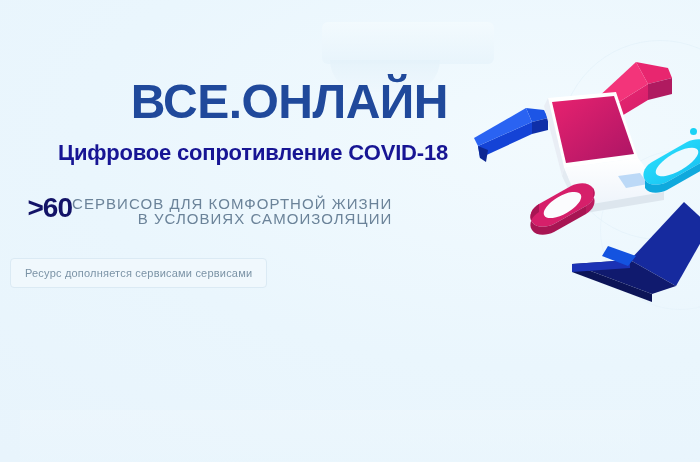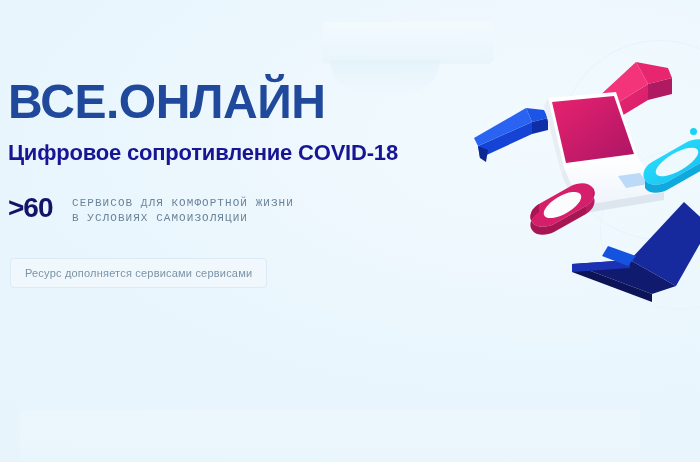"ВСЕ.ОНЛАЙН" .hero { text-align: none -> right }
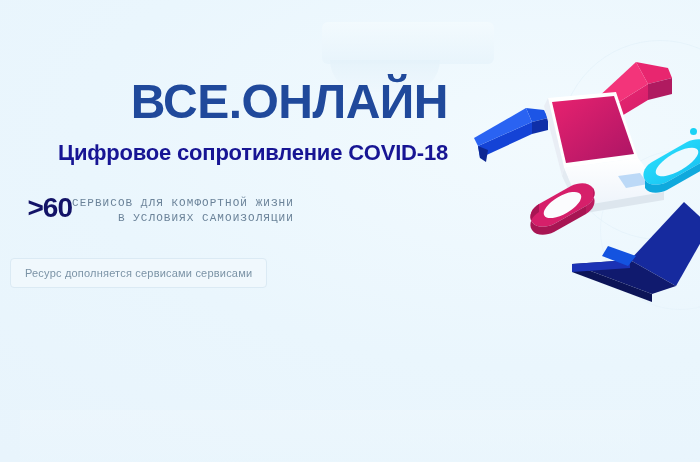"СЕРВИСОВ ДЛЯ КОМФОРТНОЙ ЖИЗНИ" .stat-caption { font-family: Liberation Mono, monospace -> none; font-size: 11px -> 15px }
